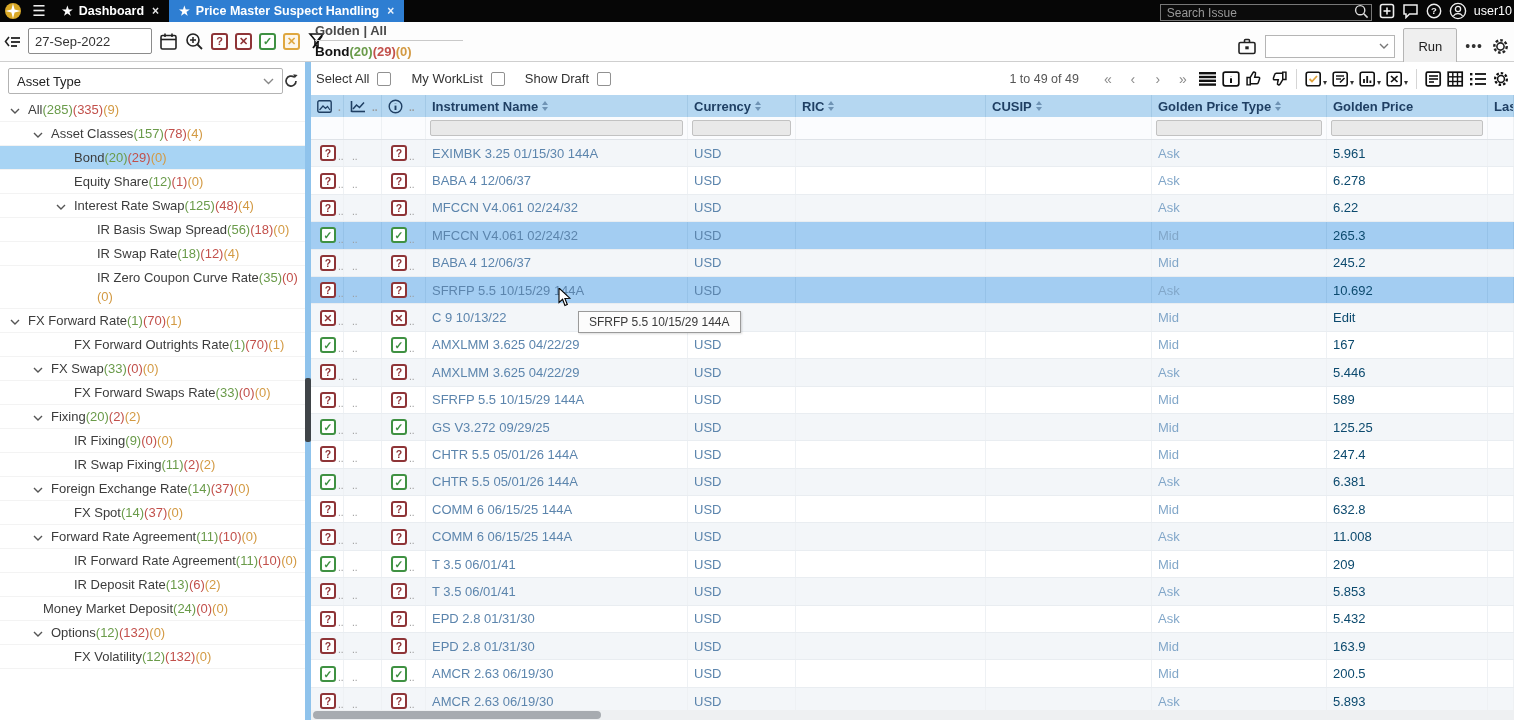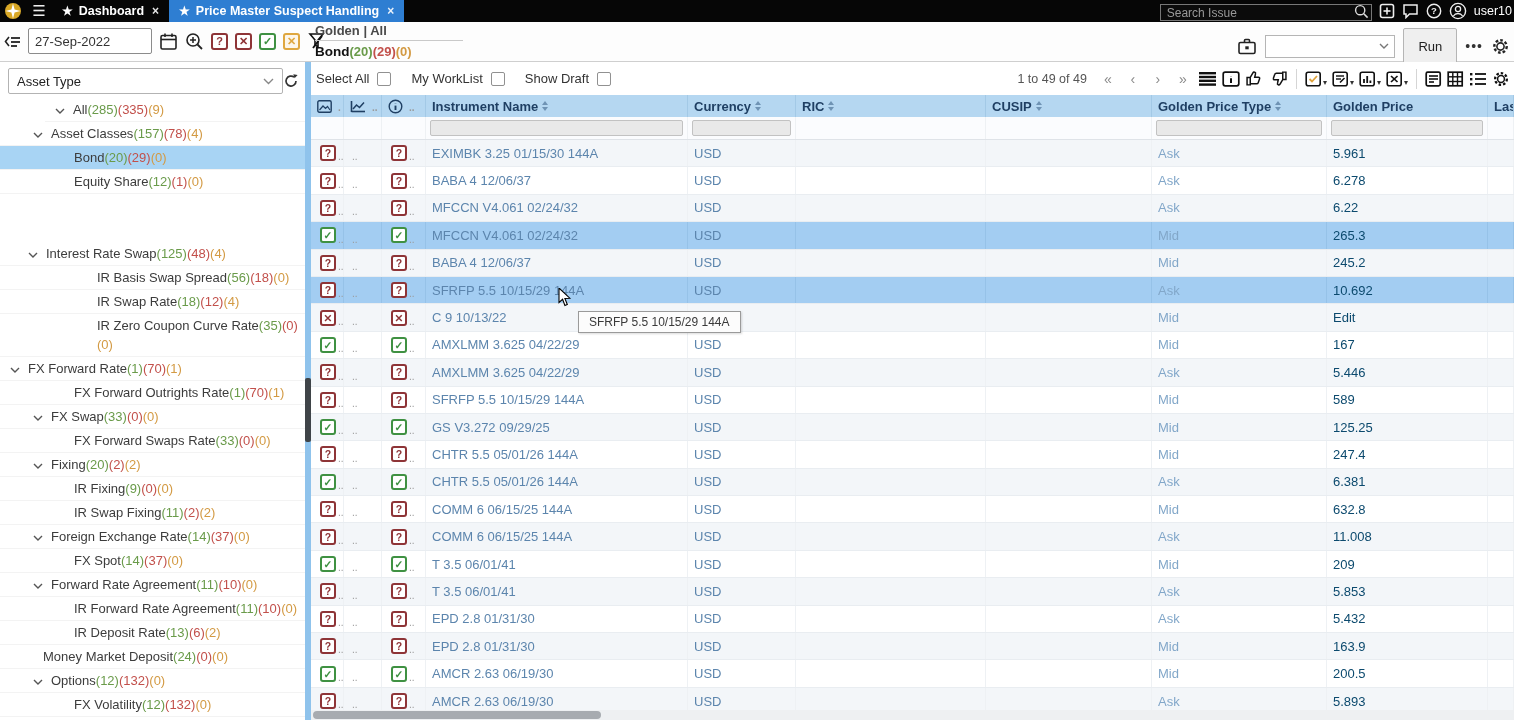"1 to 49 of 49" .pagetext { margin-right: 6px -> 14px }
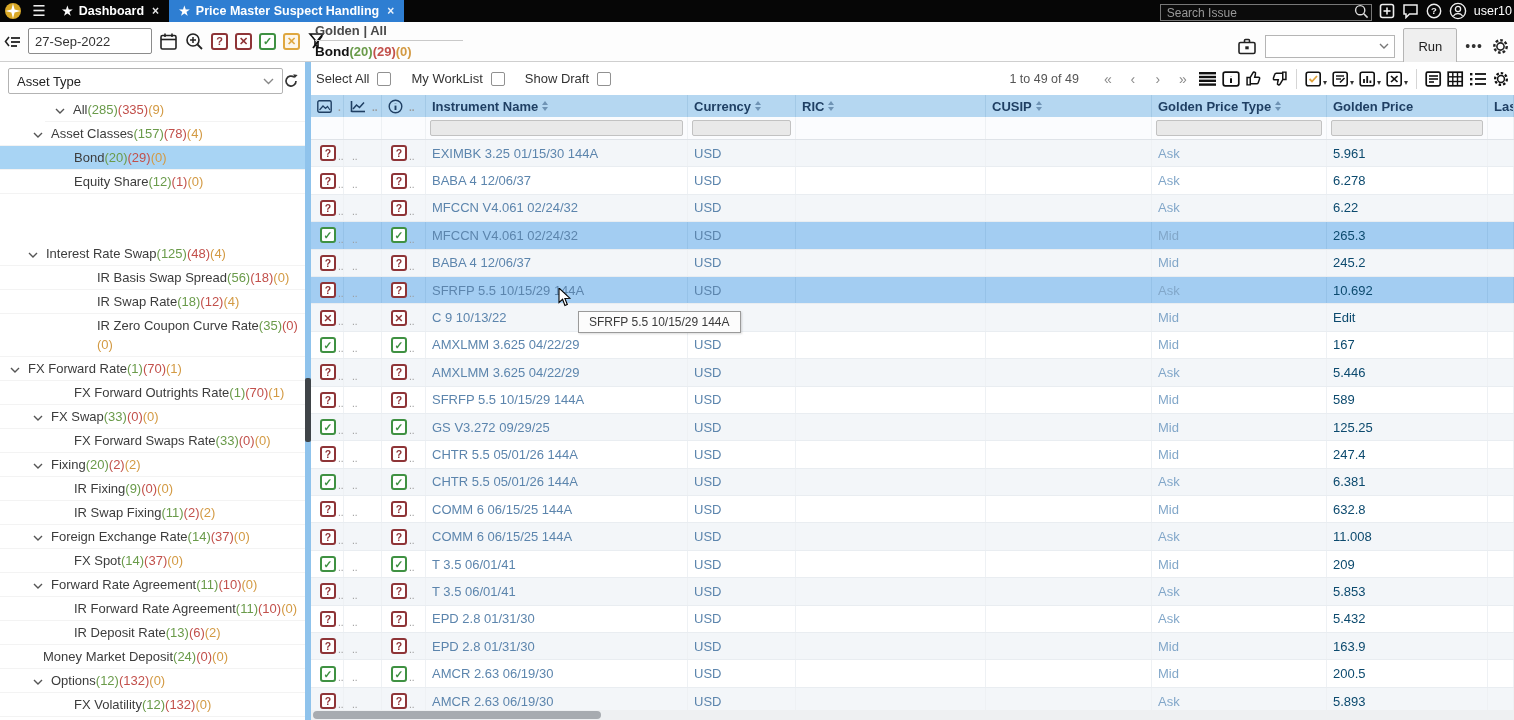"All(285)(335)(9)" div.titem { margin-left: 45px -> none }
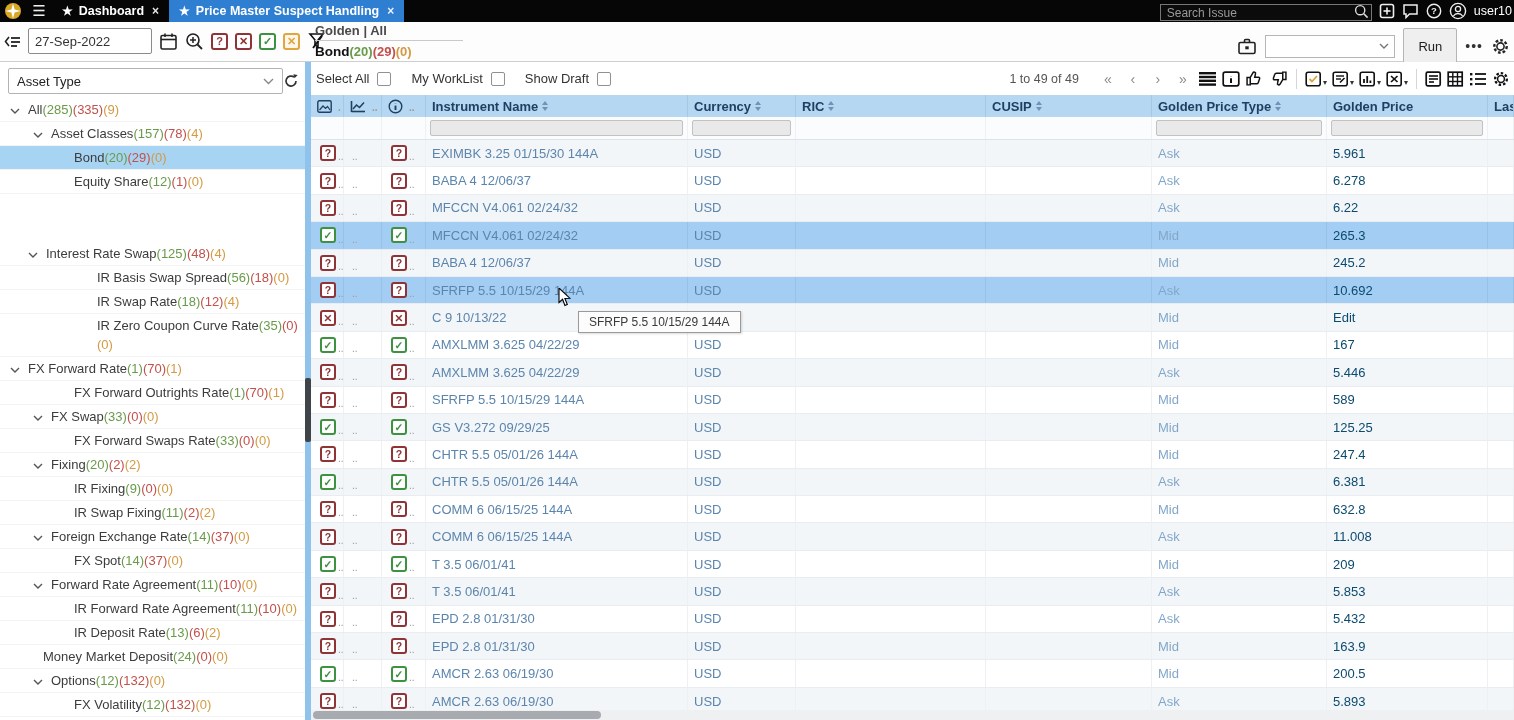"Interest Rate Swap(125)(48)(4)" div.titem { margin-top: 48px -> none; padding-left: 46px -> 74px }
